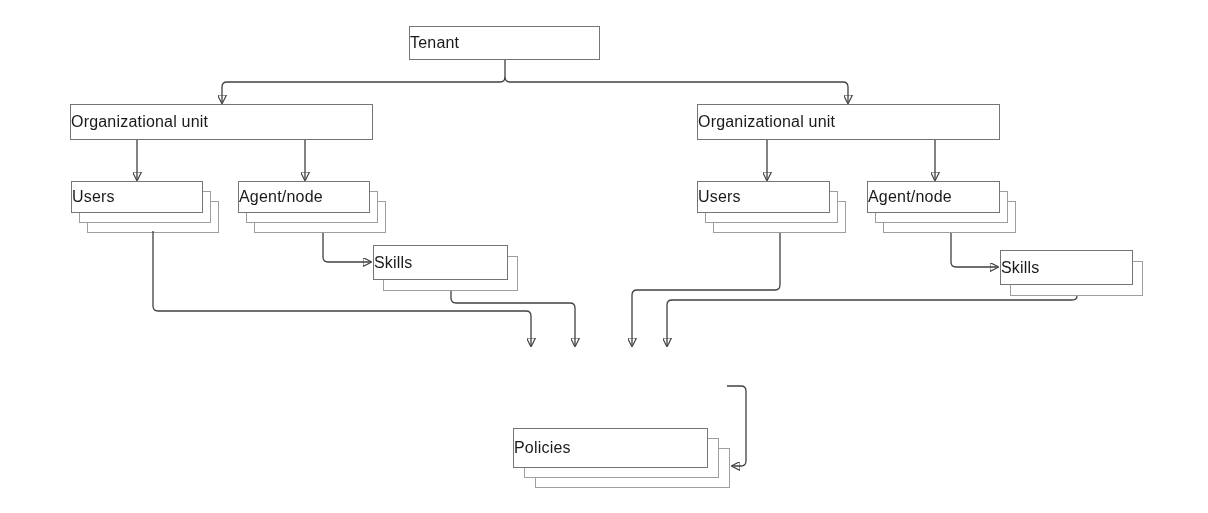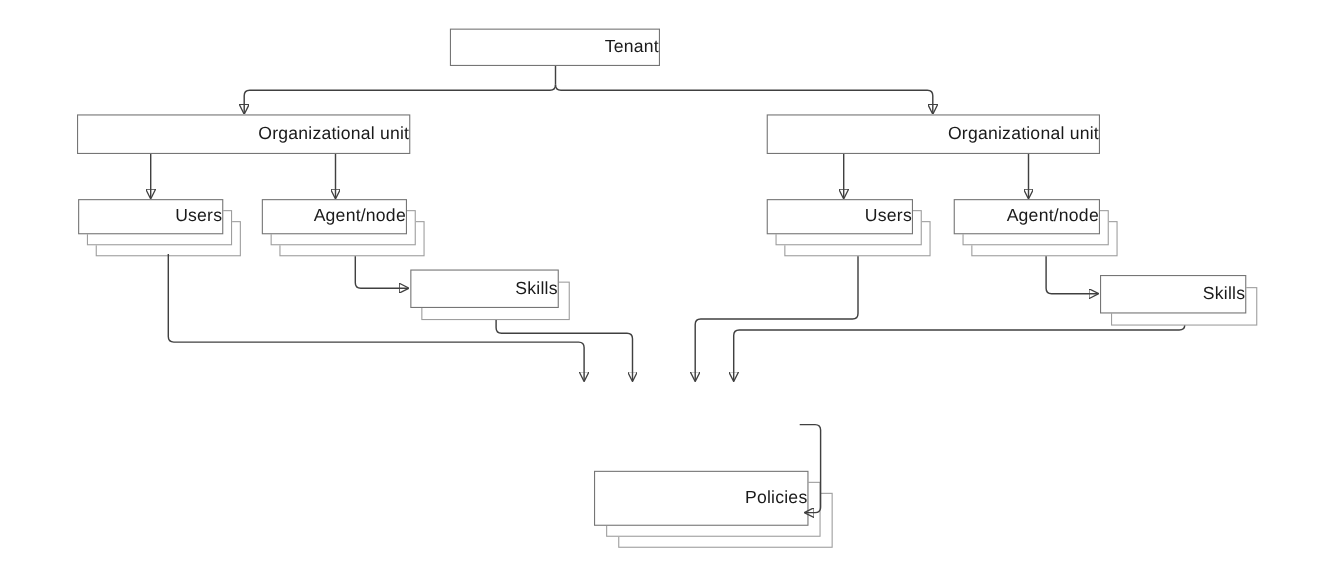"Tenant" .front { justify-content: flex-end -> flex-start }
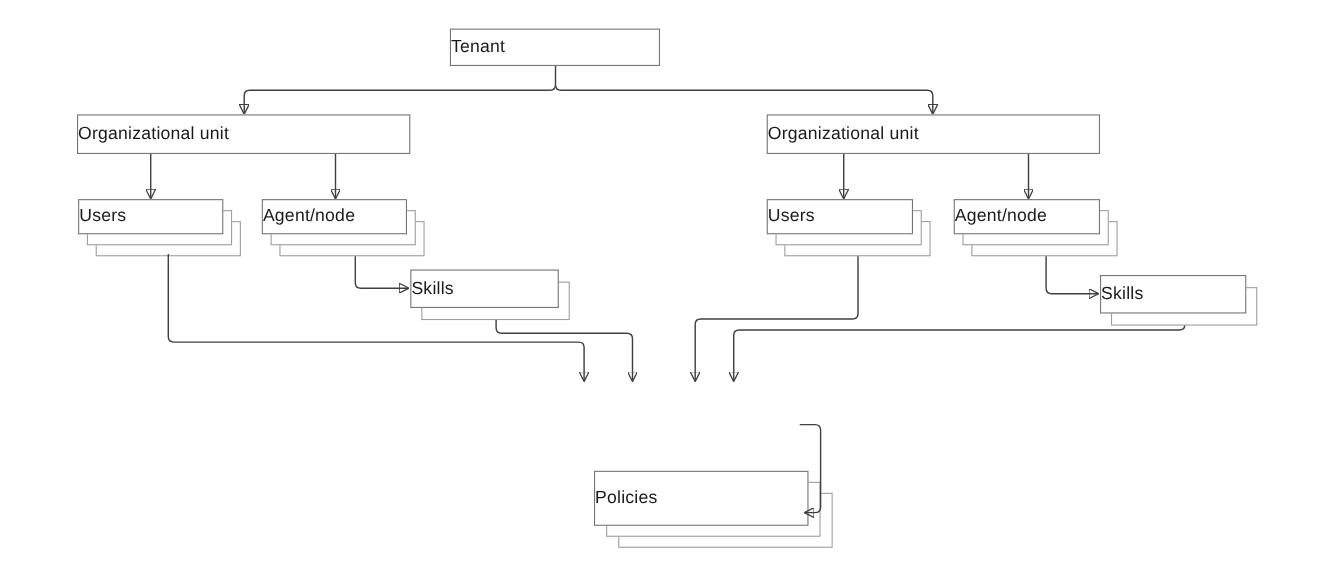"Policies" div.node { height: 50px -> 40px; left: 540px -> 513px }
